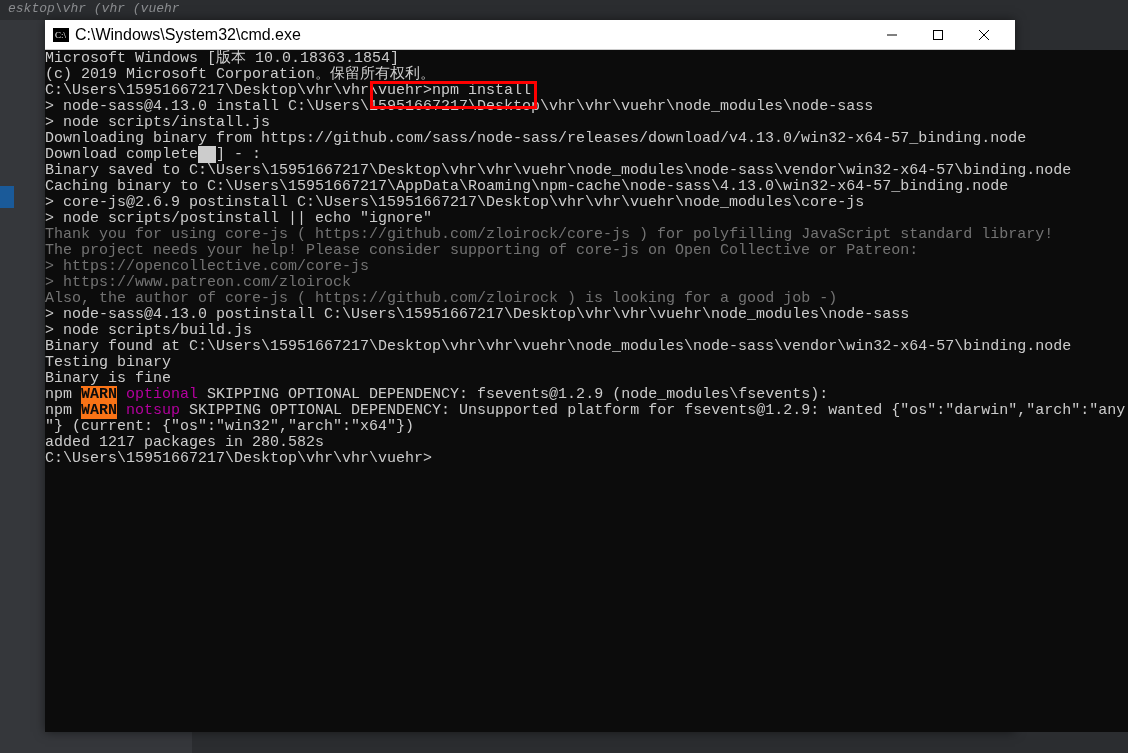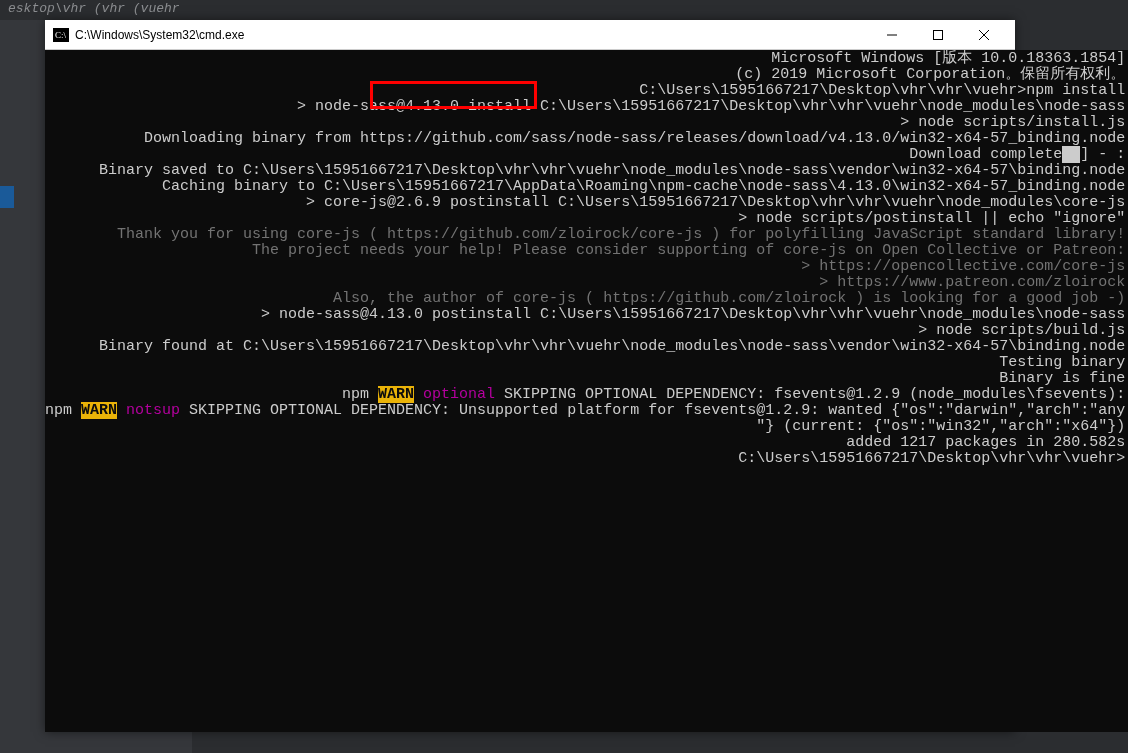"C:\Windows\System32\cmd.exe" .titlebar-text { font-size: 12px -> 16px }
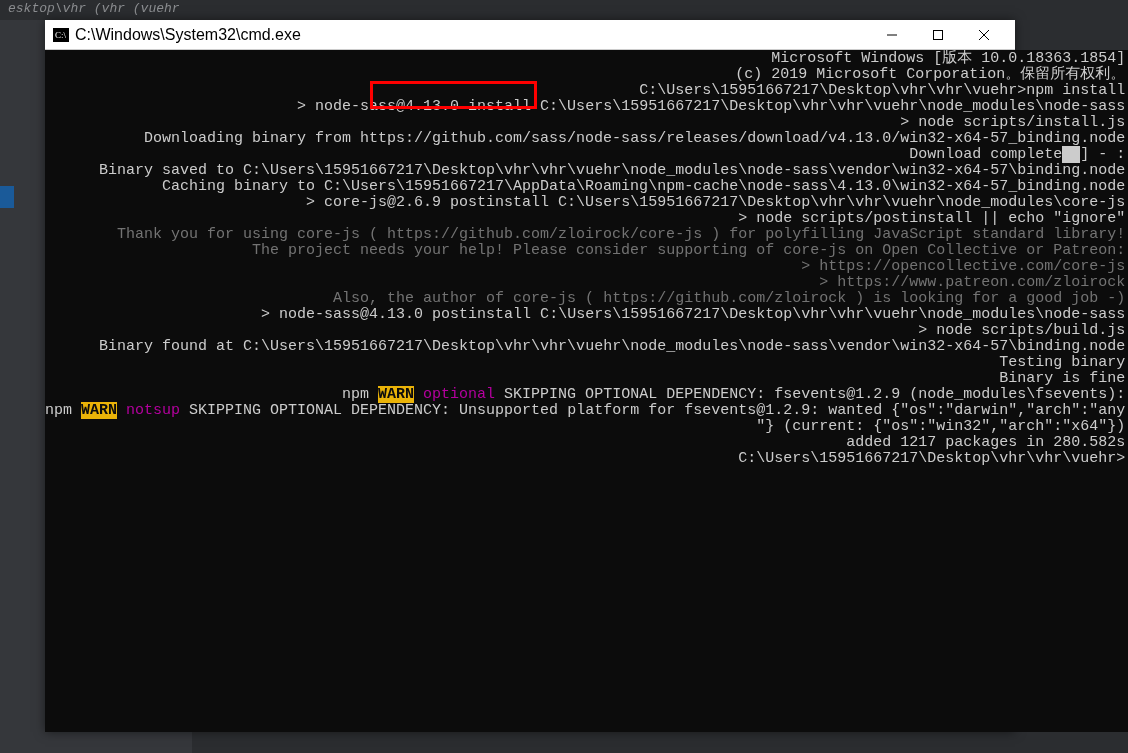"Microsoft Windows [版本 10.0.18363.1854]" .terminal-line { text-align: right -> none }
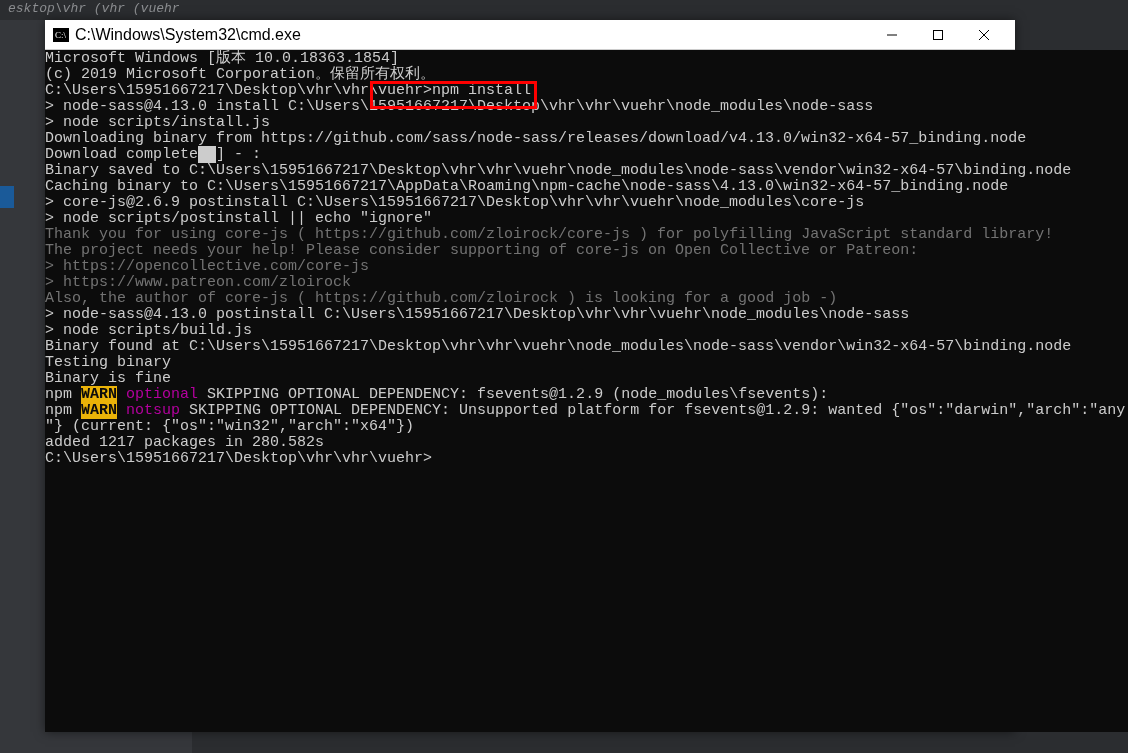"WARN" .c-yellow-bg { background: #eab308 -> #f97316 }
